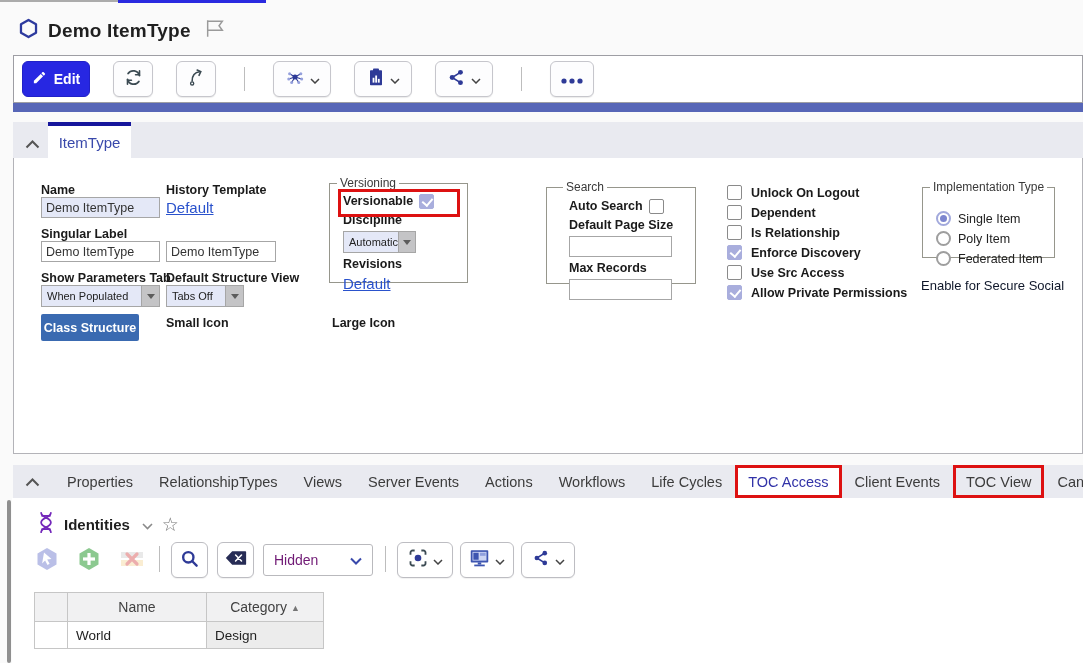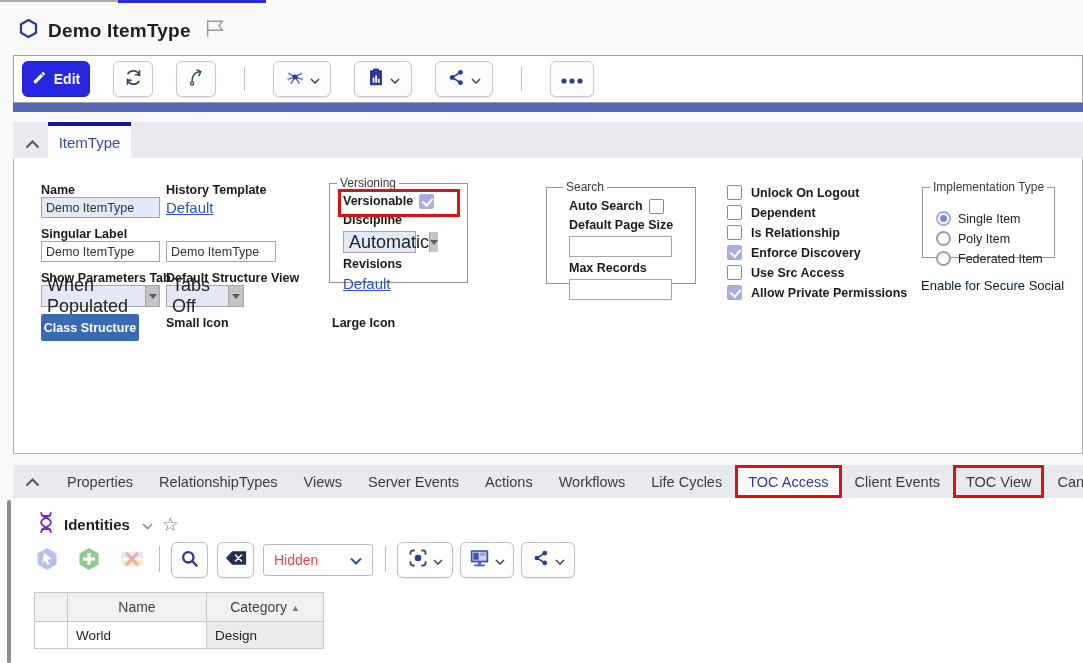"Automatic" .ddl { font-size: 18px -> 11px }
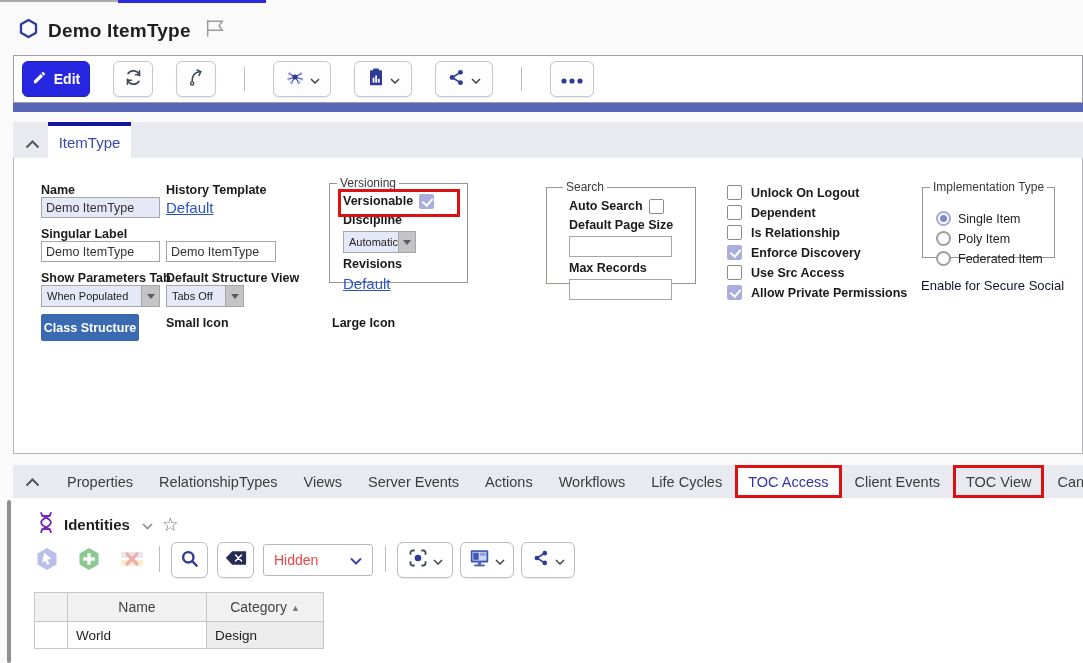"Hidden" .filter-sel { color: #ef4444 -> #701a75 }
